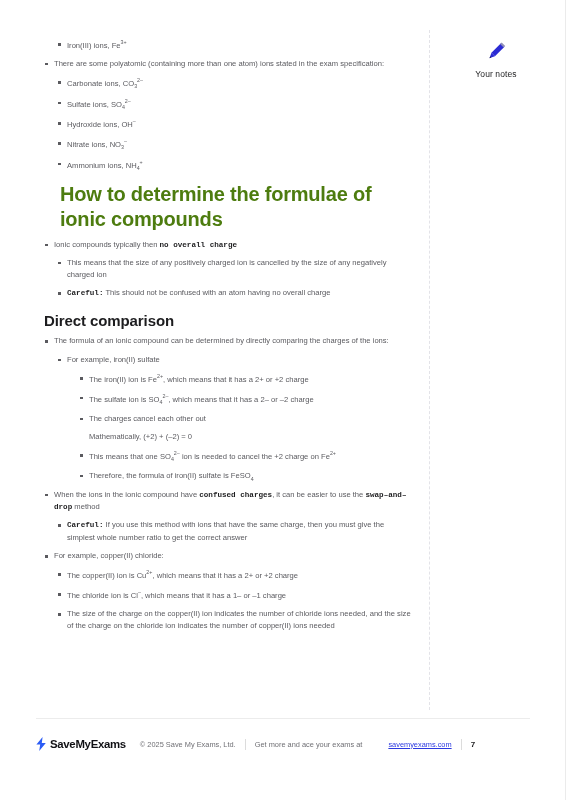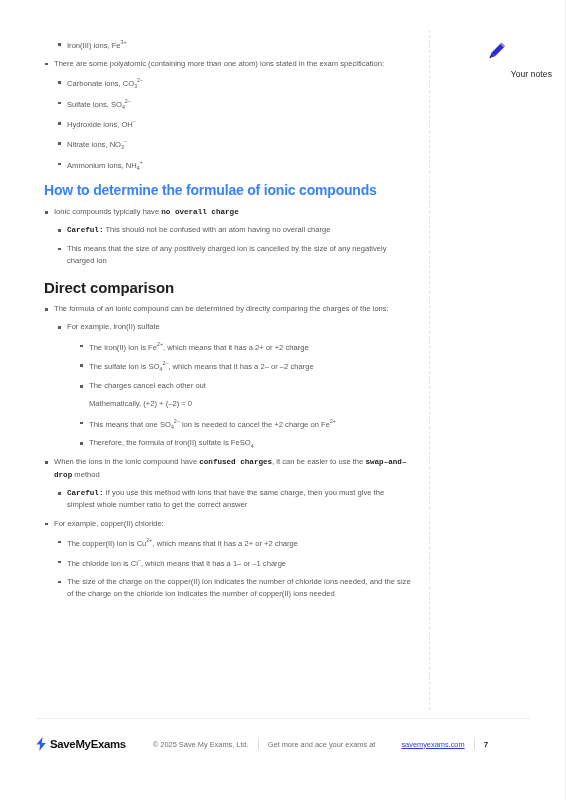"Your notes" .notes-label { text-align: right -> none }
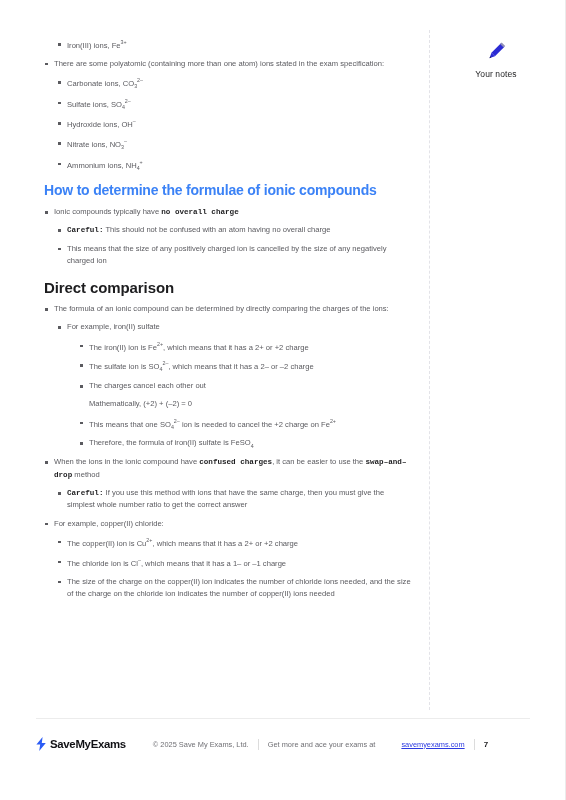"How to determine the formulae" h1.section-title { color: #3b82f6 -> #4d7c0f; font-size: 14px -> 20px; margin: 9px 0 7px 0 -> 9px 0 7px 16px }
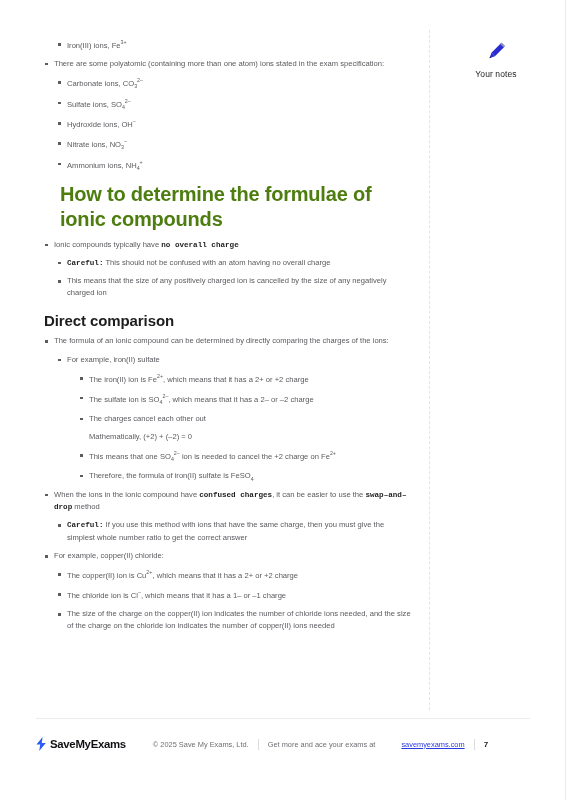"Ionic compounds typically have" span { text: have -> then }
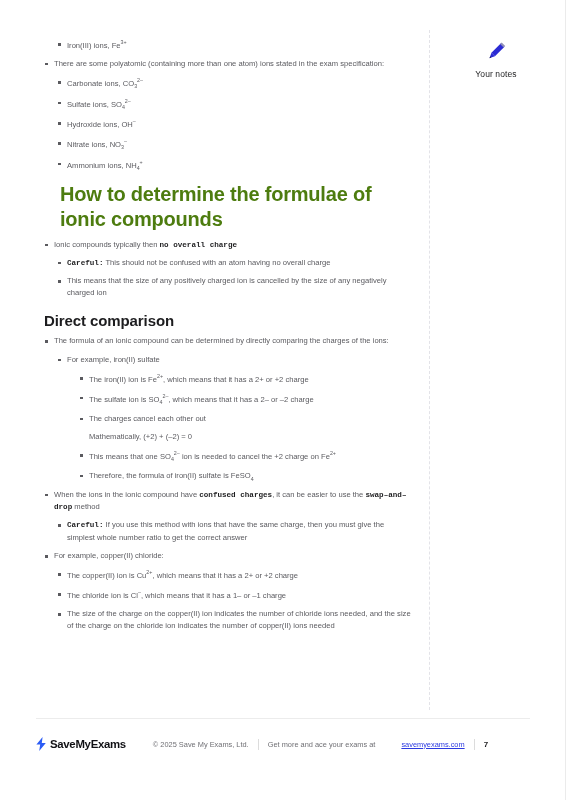"Careful: This should not be" li.lvl1 { order: before "This means that the size" -> after "This means that the size" }
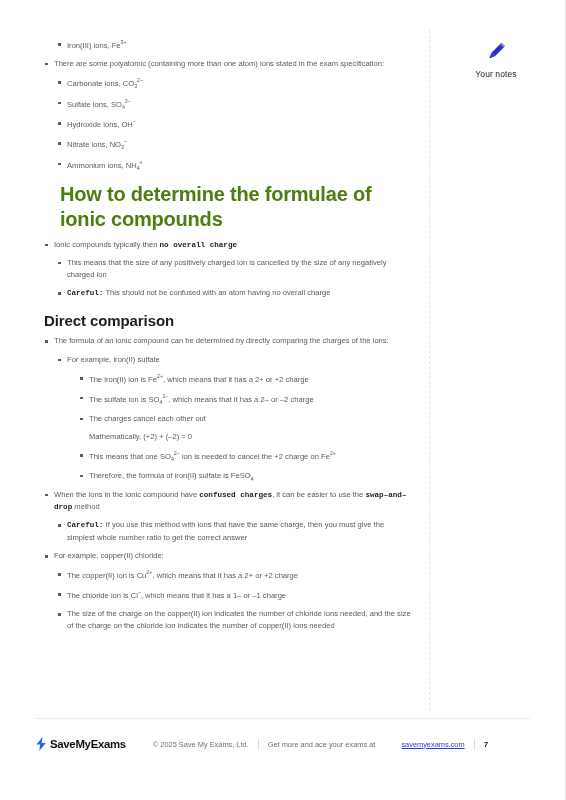"SaveMyExams" .brand { margin-right: 27px -> 14px }
